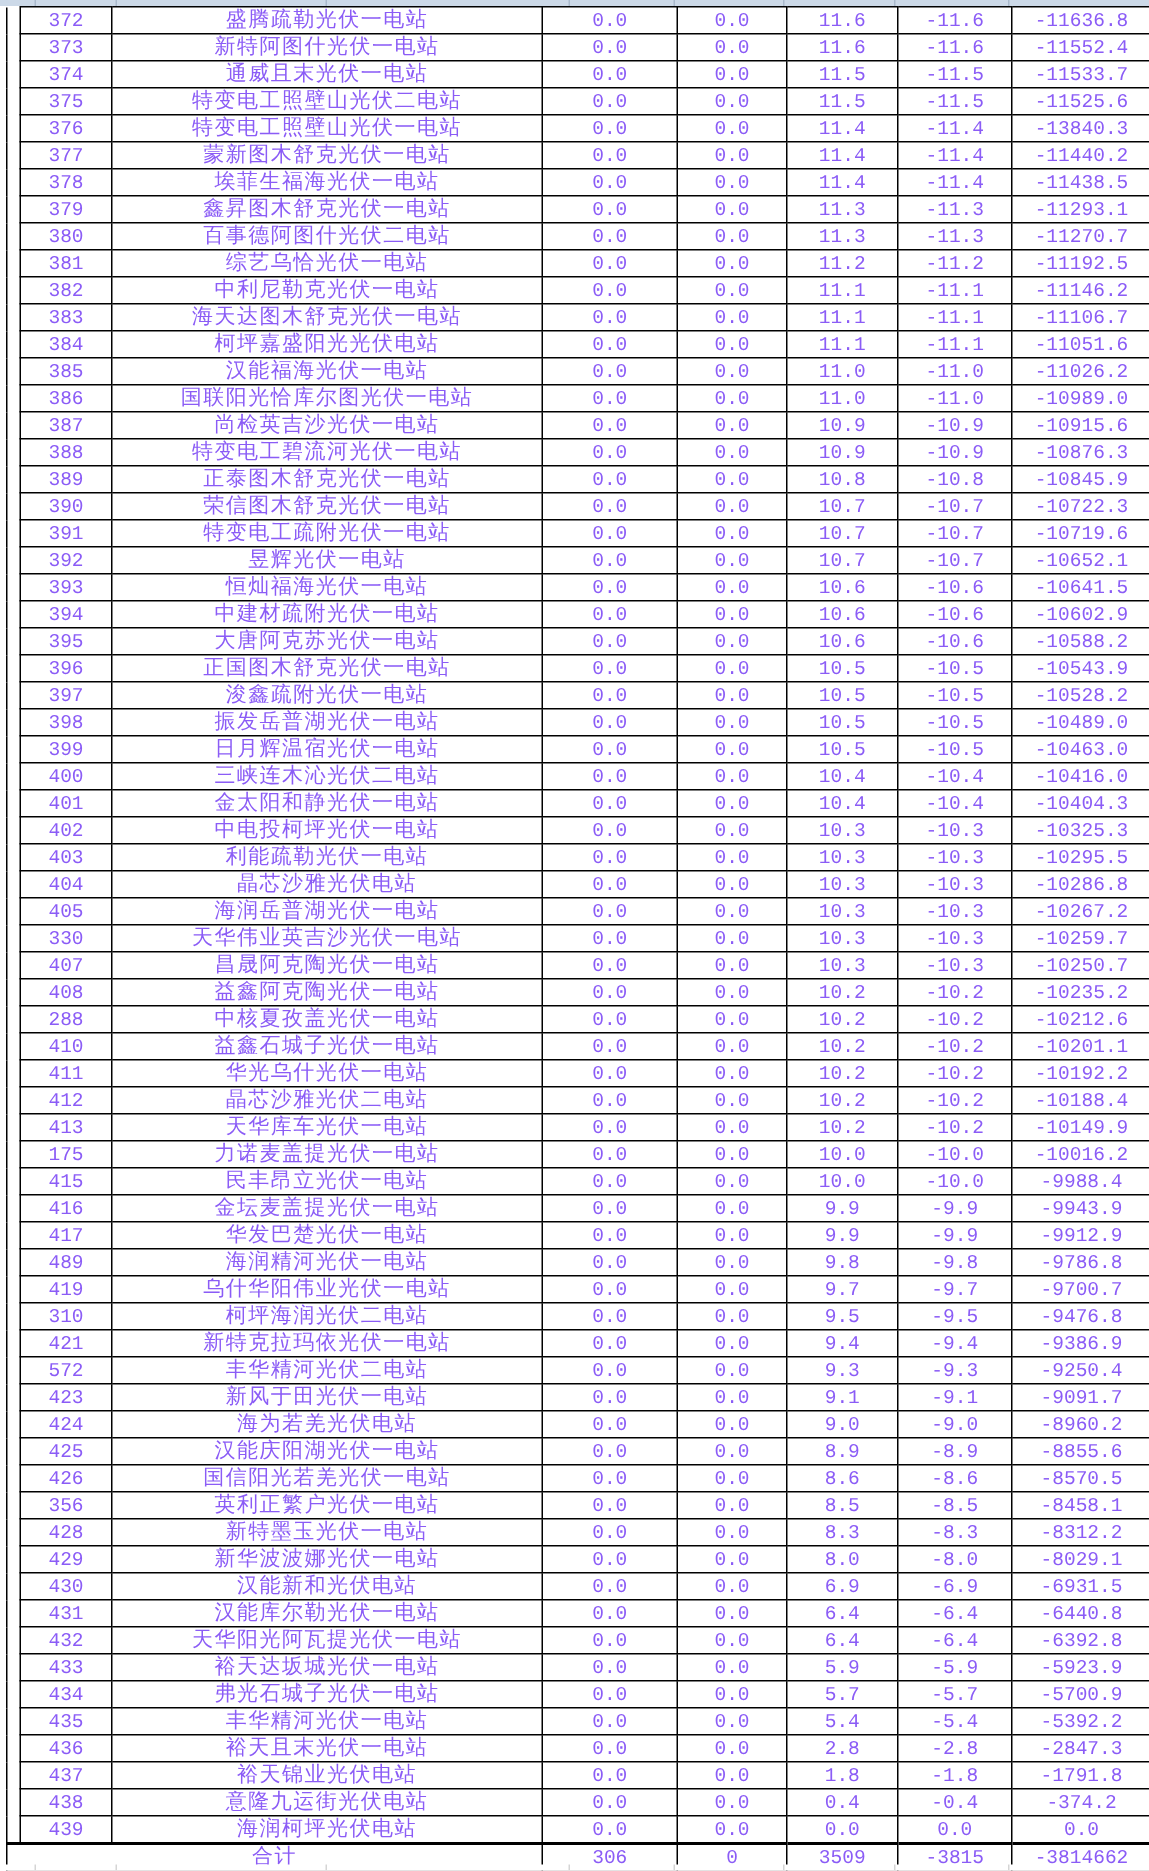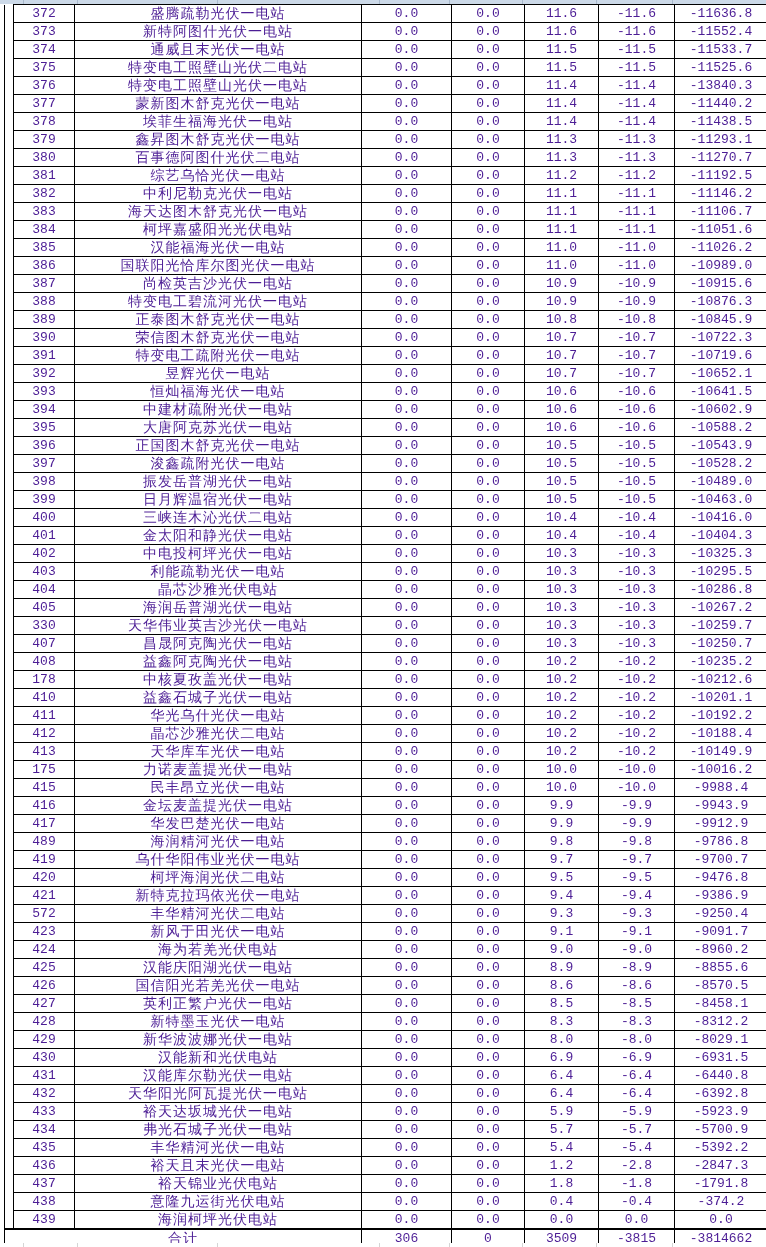"372" #screen { color: #4c1d95 -> #8b5cf6 }
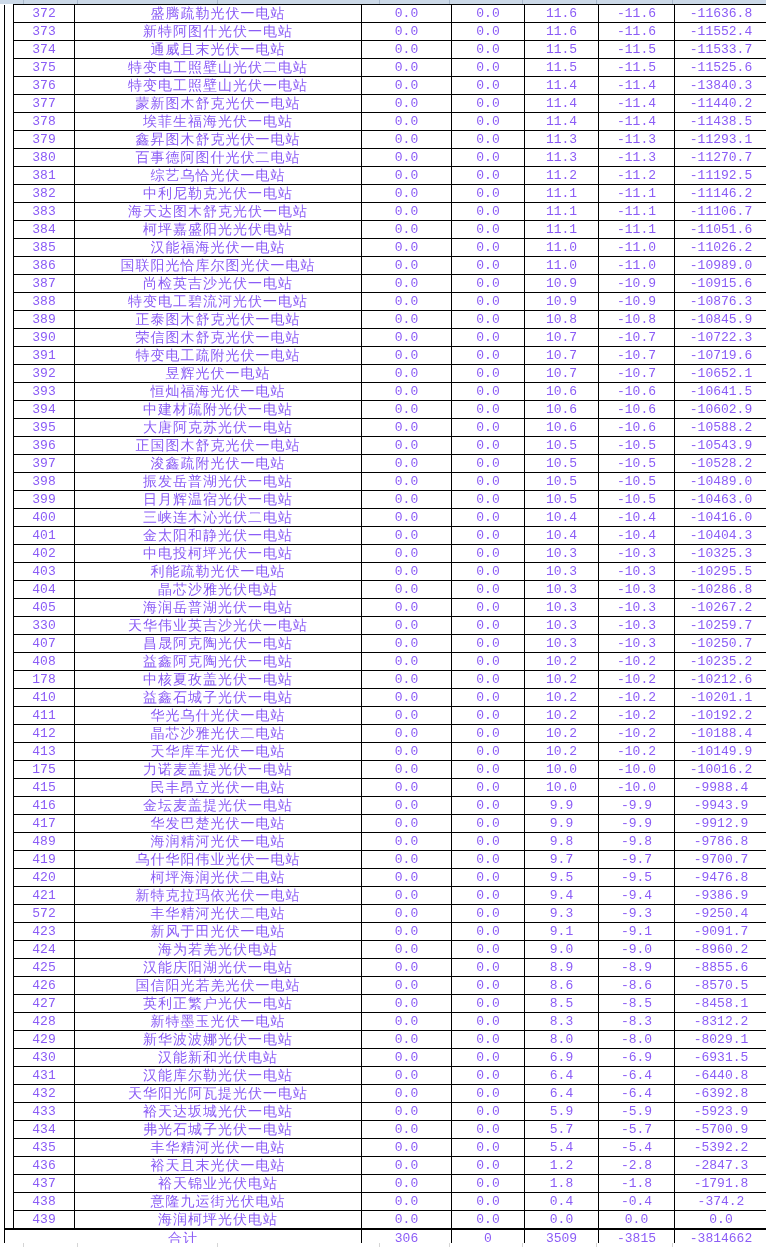"178" td.num { text: 178 -> 288 }
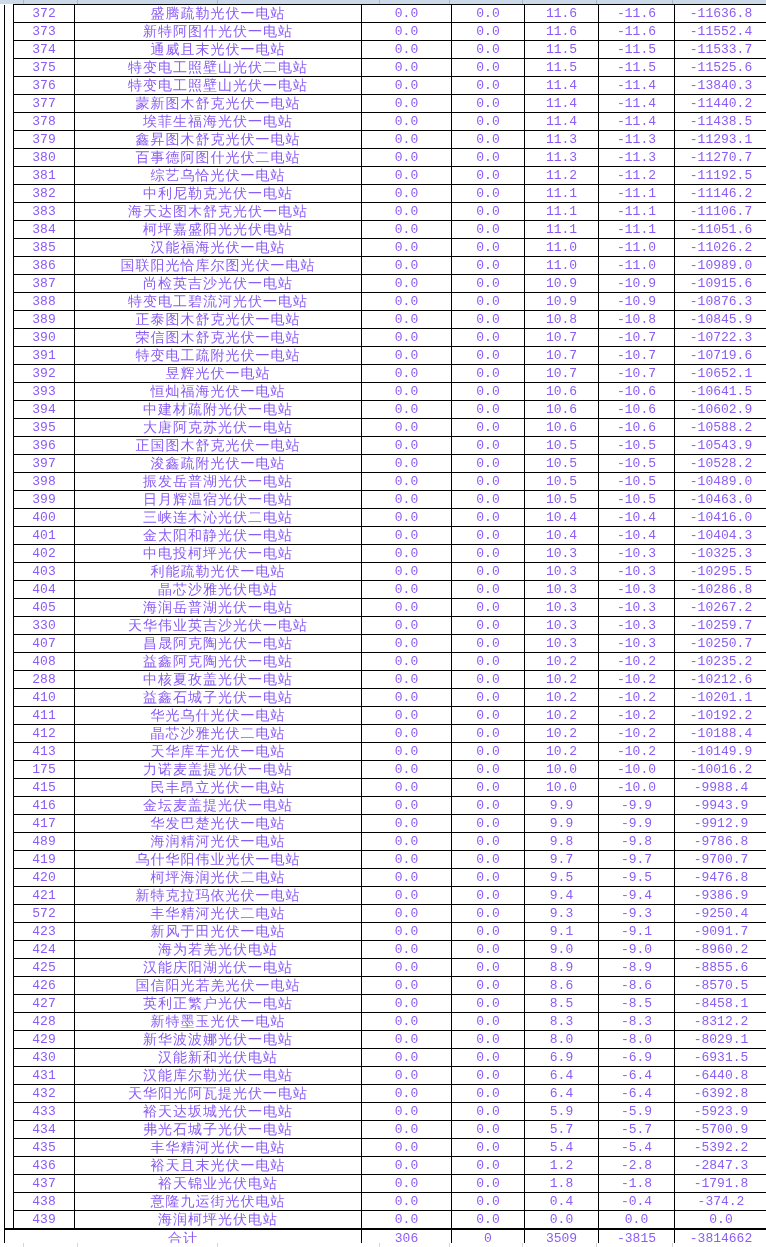"420" td.num { text: 420 -> 310 }
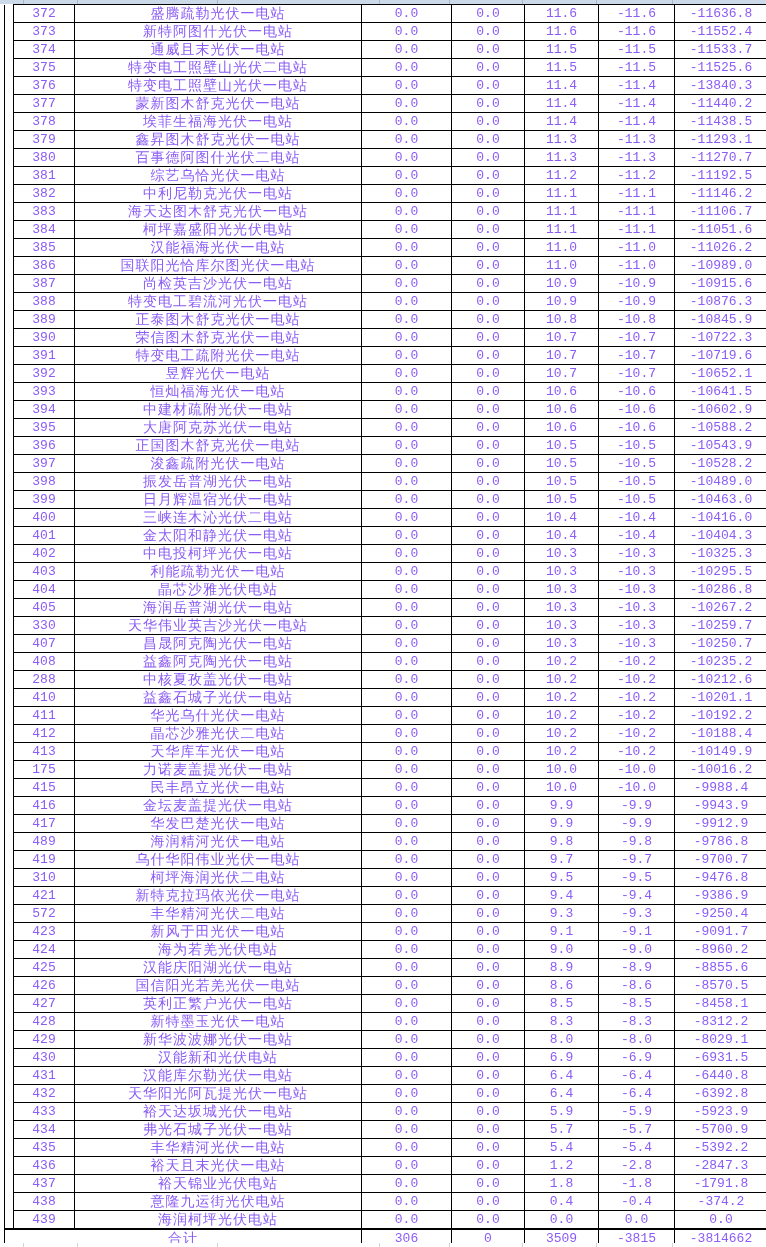"427" td.num { text: 427 -> 356 }
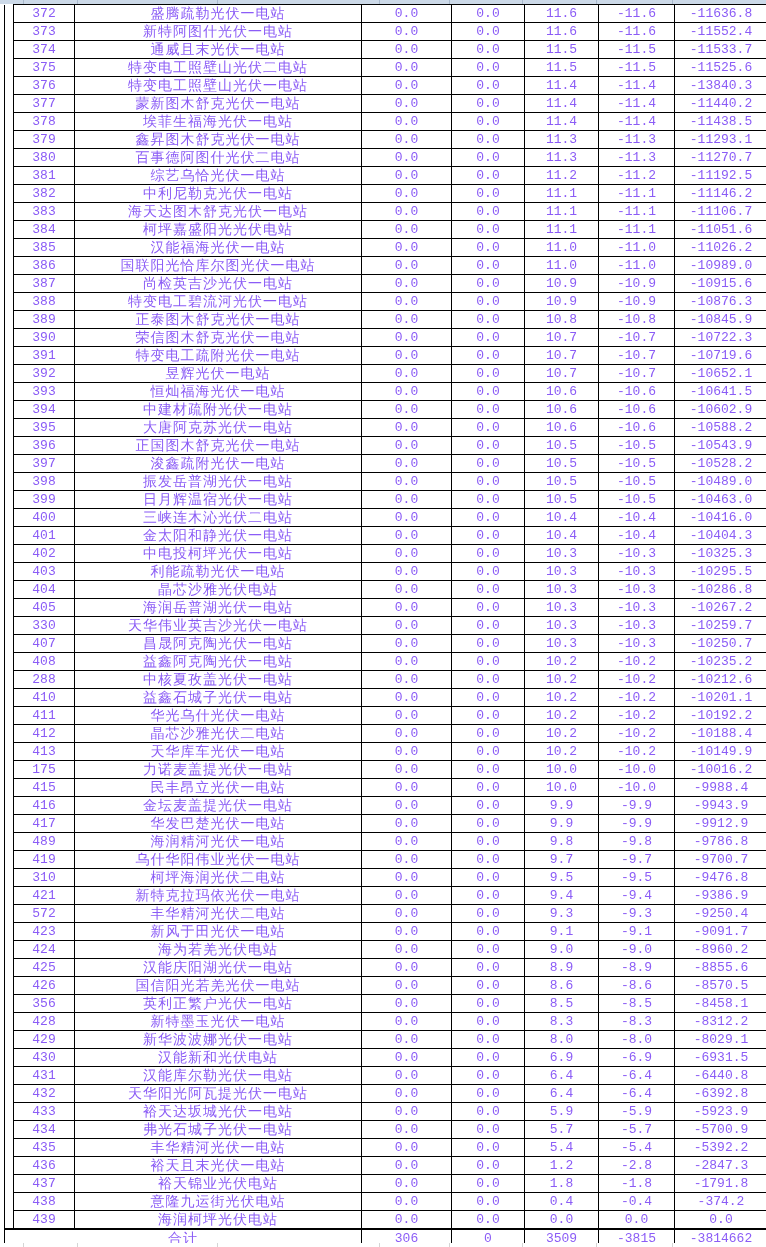"1.2" td.num { text: 1.2 -> 2.8 }
